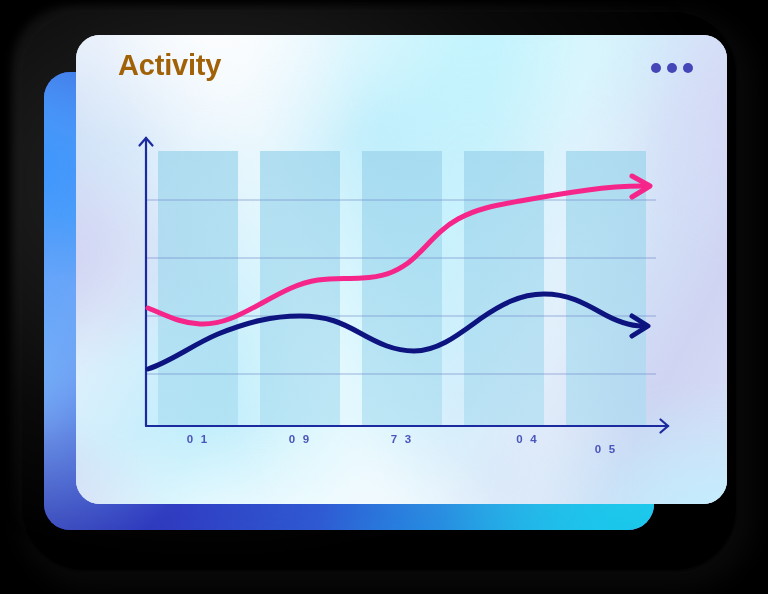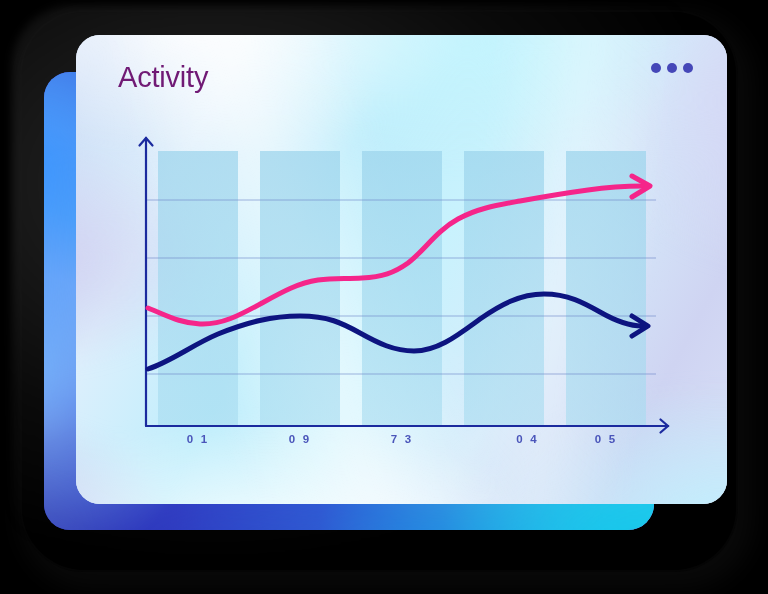"Activity" .card-title { color: #701a75 -> #a16207; font-weight: normal -> bold; top: 26px -> 14px }
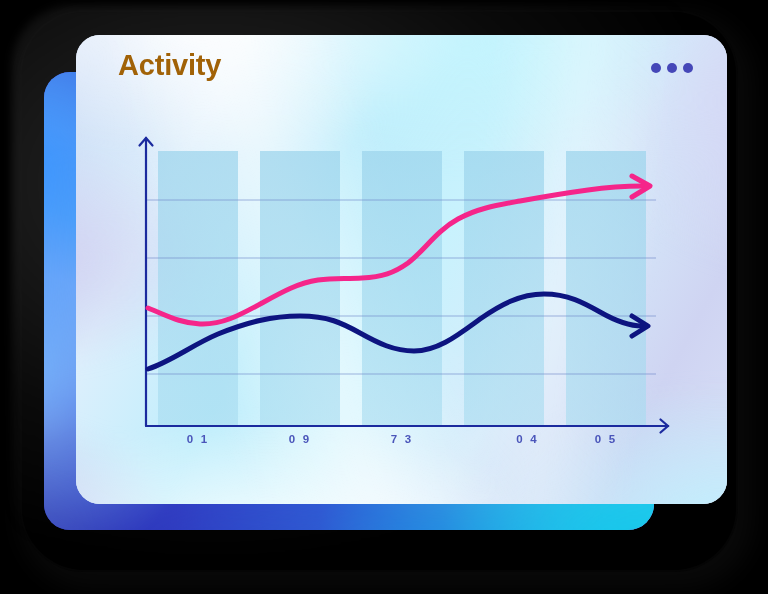"0 5" div.x-label { top: 398px -> 408px }
